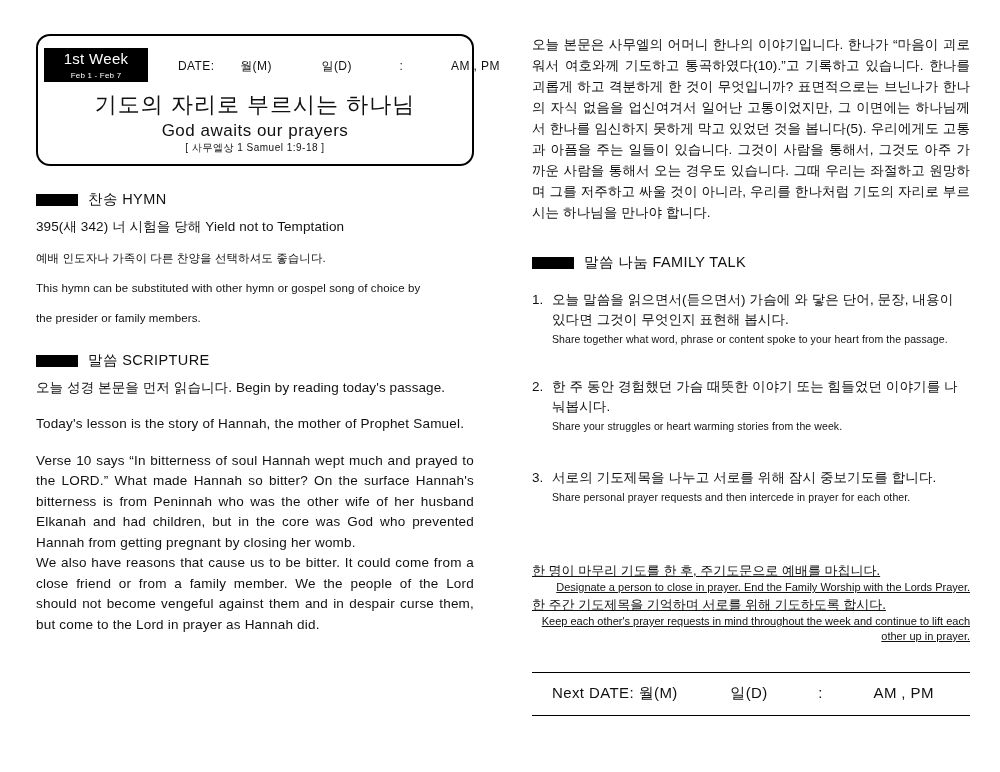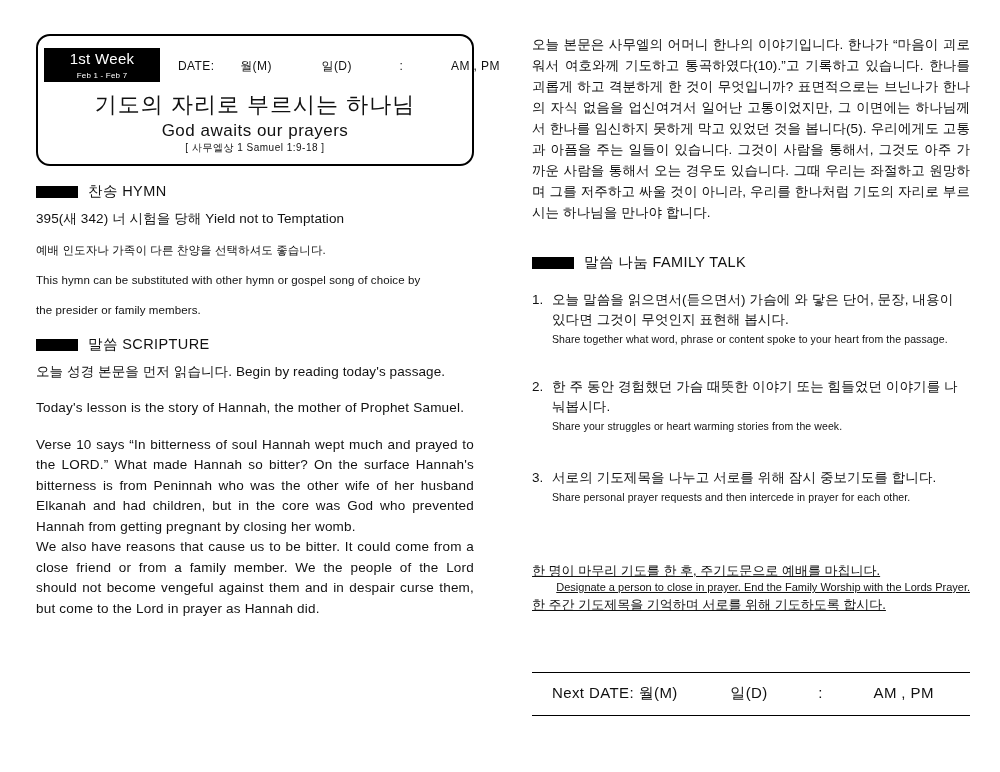"1st Week" .week-tab { width: 116px -> 104px }
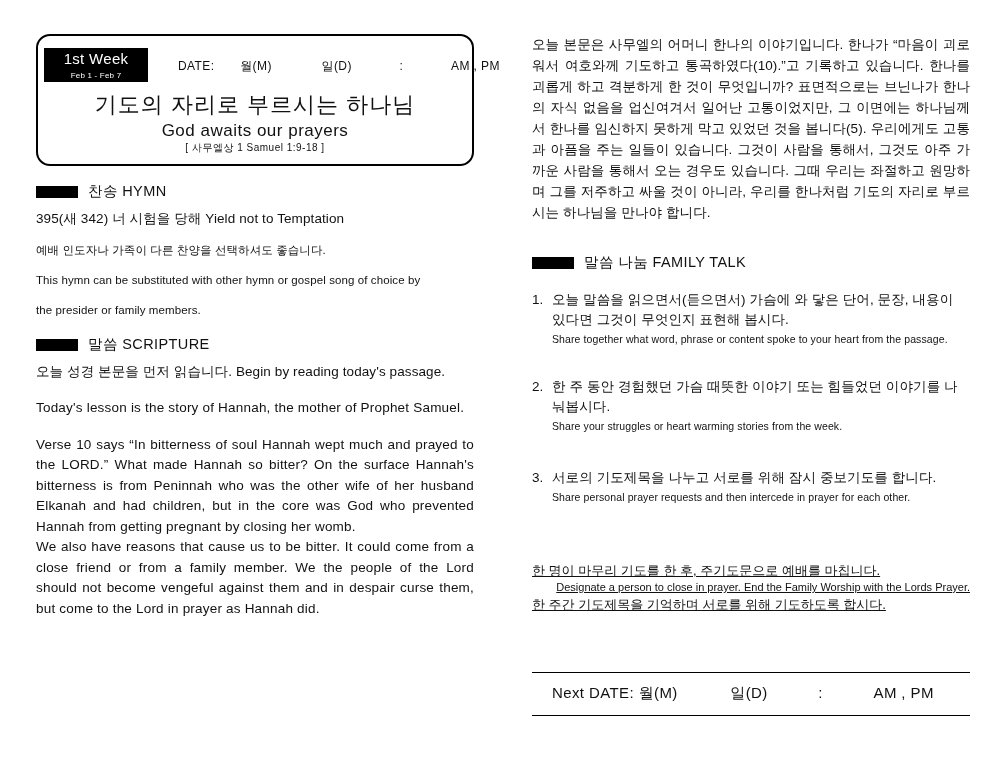"찬송 HYMN" .sec-head { margin-top: 16px -> 24px }
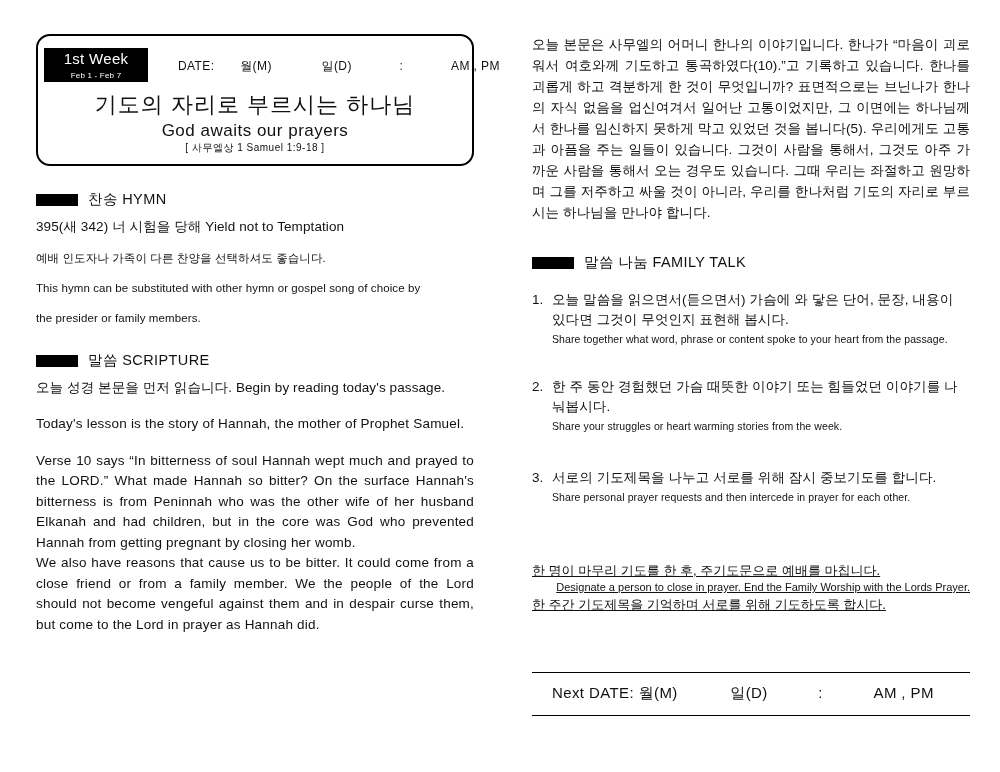"Keep each other's prayer requests" div.c-en { html: none -> <div>Keep each other's prayer requests in mind throughout the week and continue to lift each other up in prayer.</div> }
